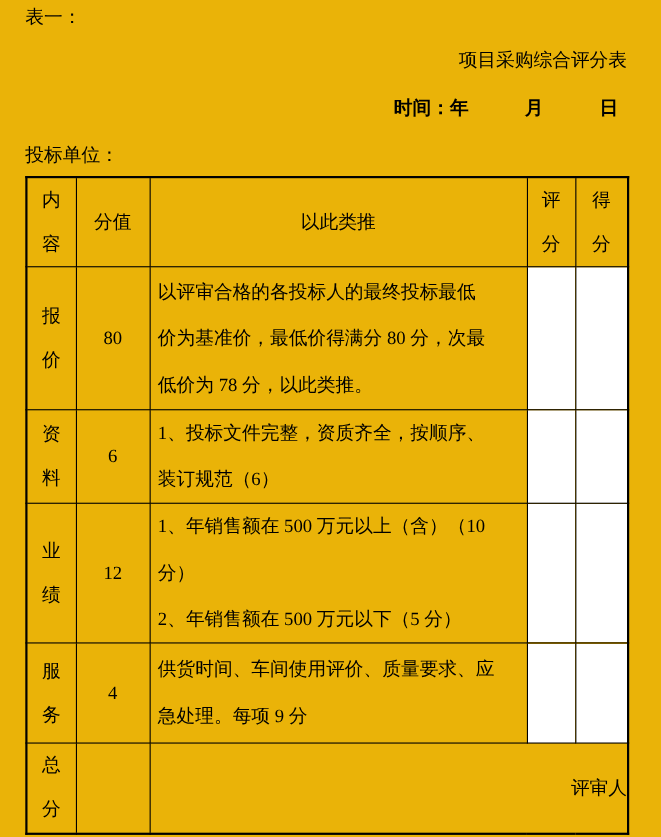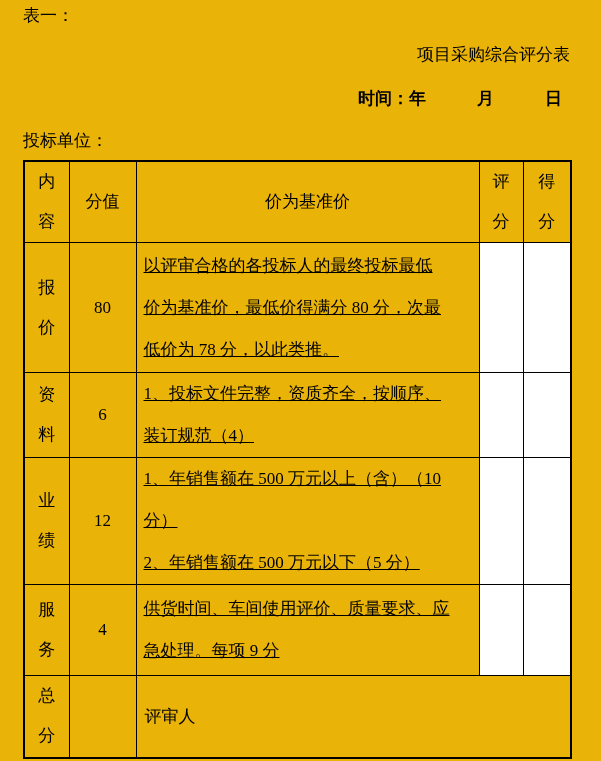"价为基准价" td.head-center { text: 价为基准价 -> 以此类推 }
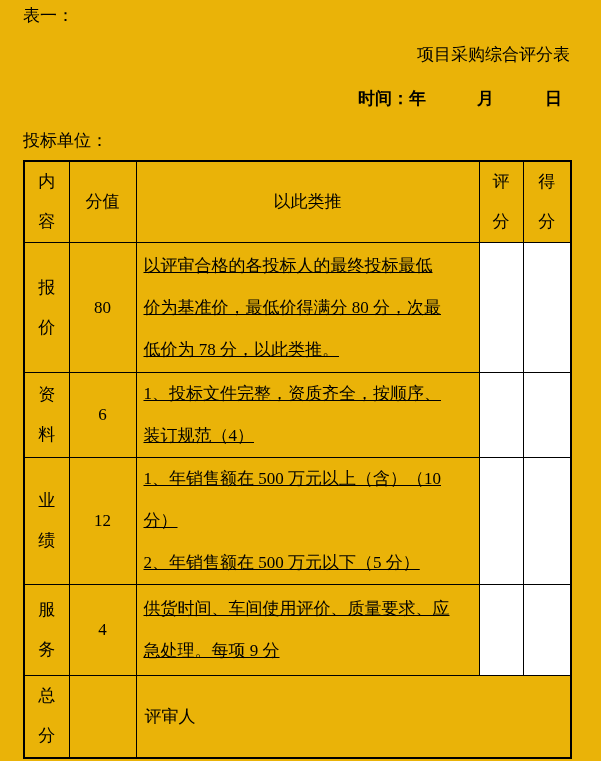"以评审合格的各投标人的最终投标最低" td.crit { text-decoration: underline -> none }
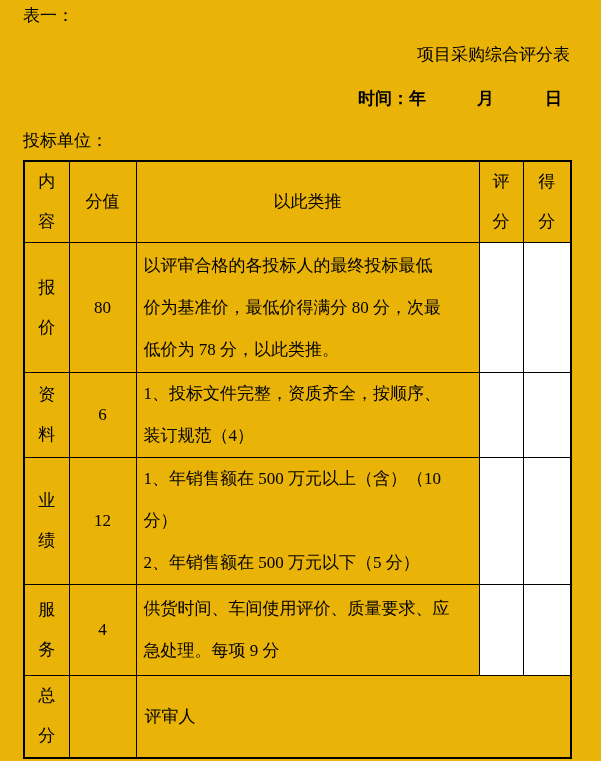"1、投标文件完整，资质齐全，按顺序、" td.crit { text: 4 -> 6 }
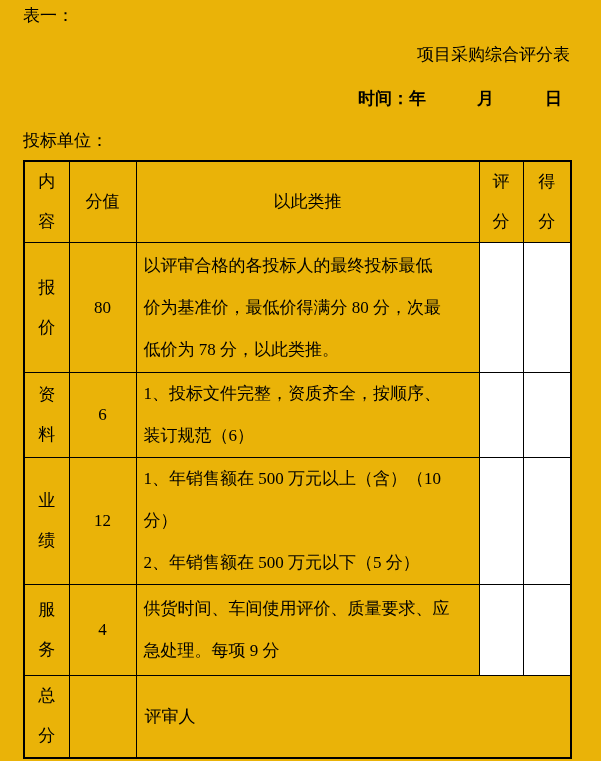"评审人" td.reviewer { text-align: none -> right }
